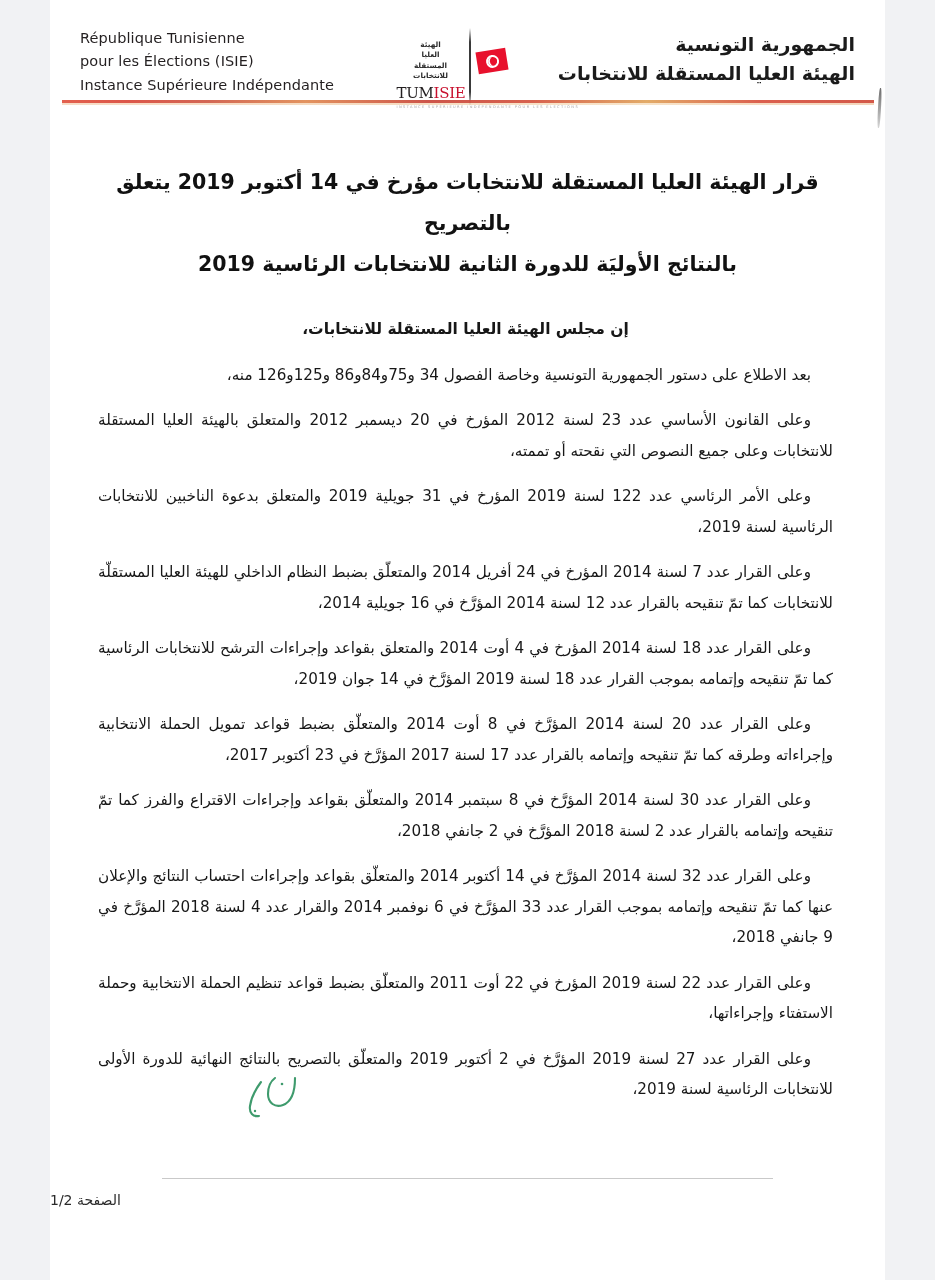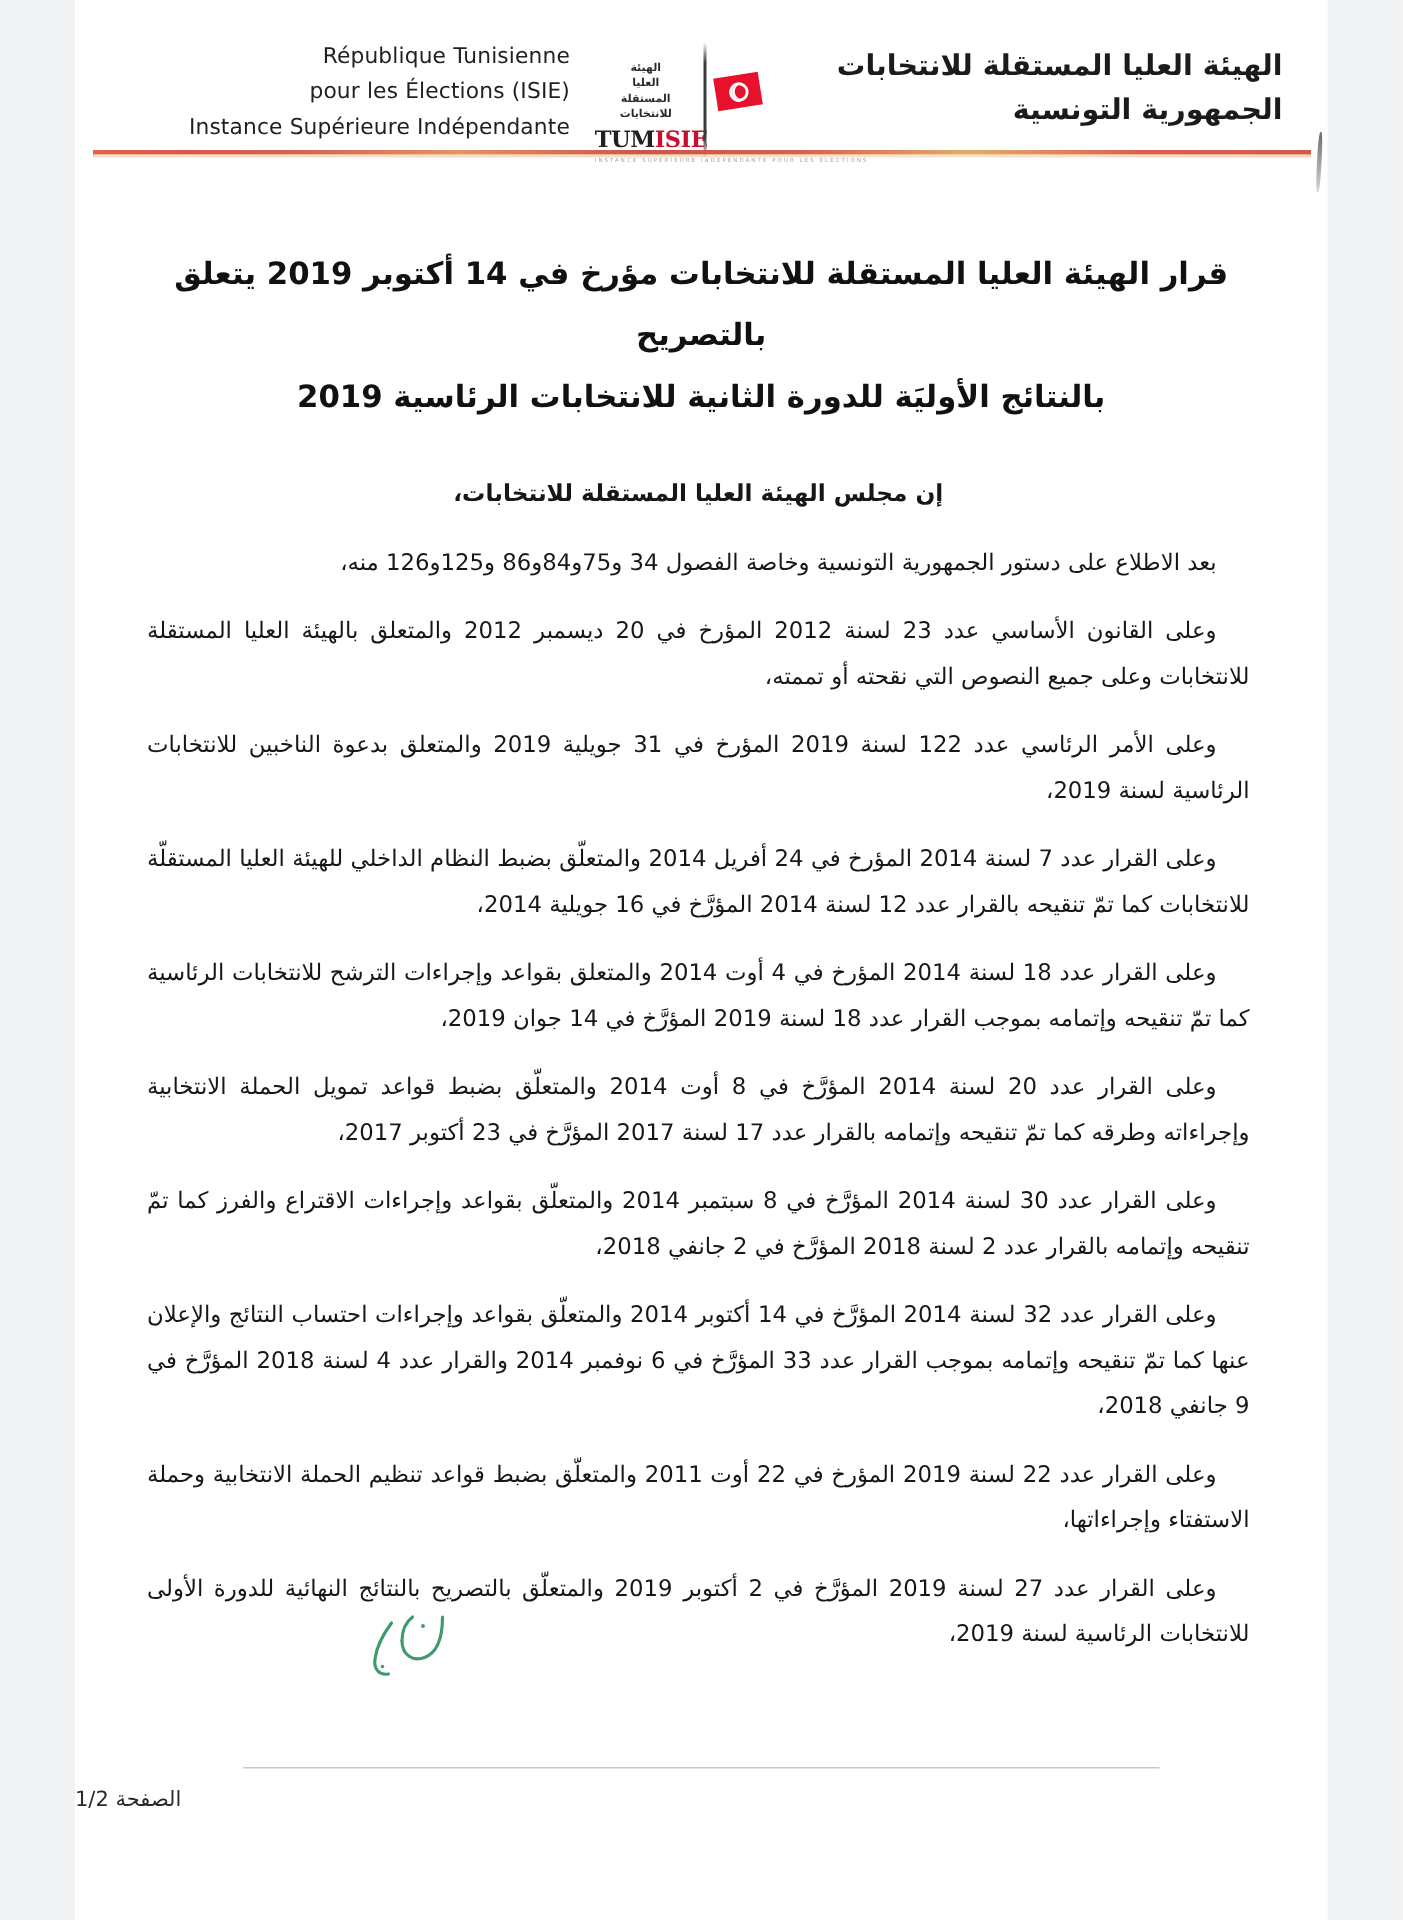"République Tunisienne" .fr-block { text-align: right -> none }
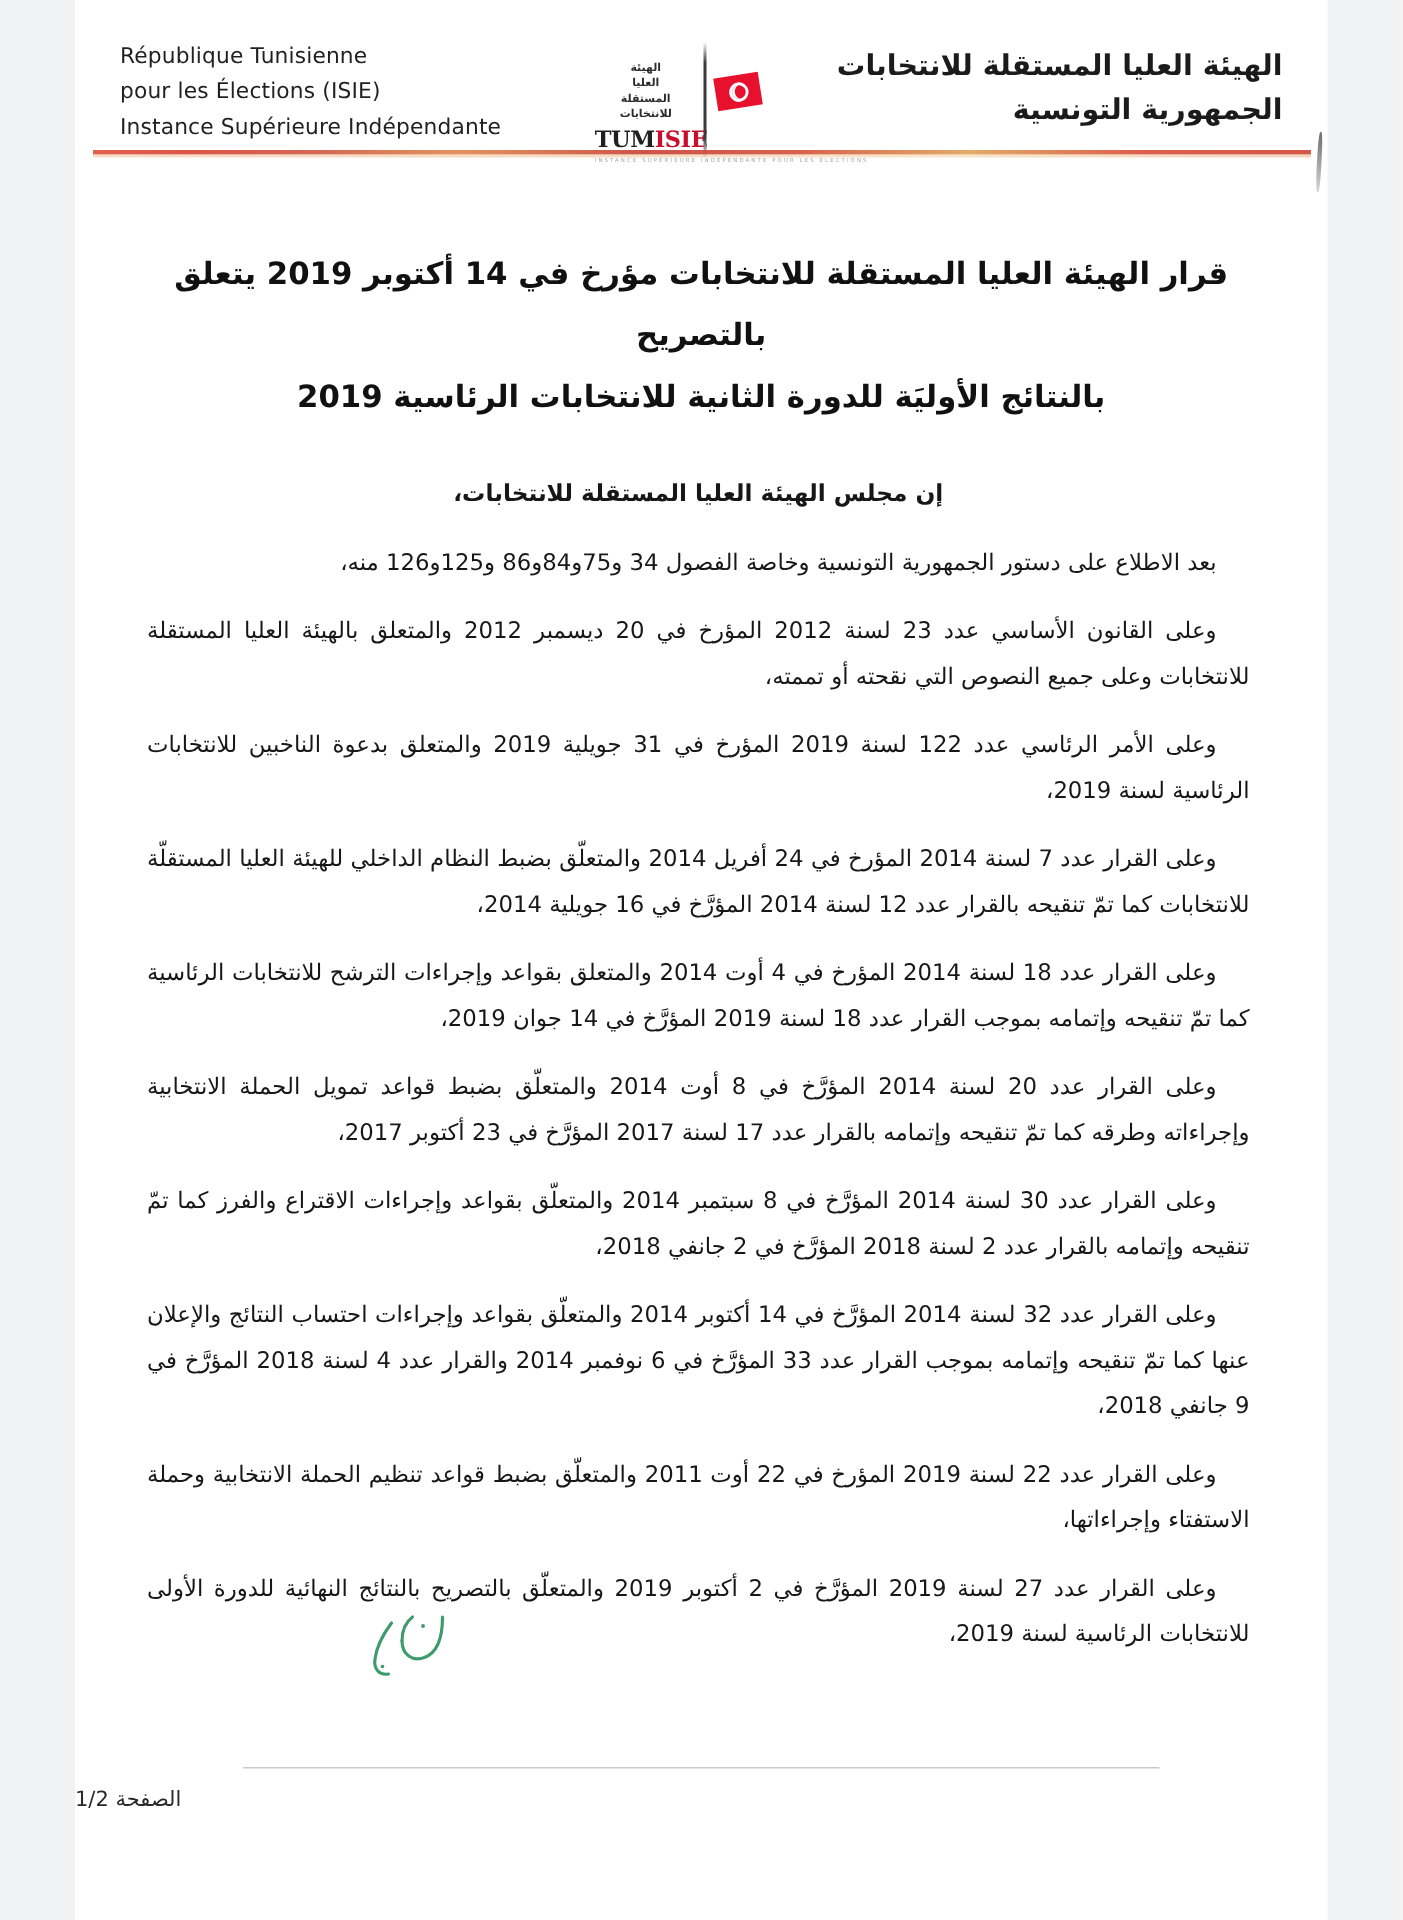"الهيئة العليا المستقلة للانتخابات" div.ar-line { order: before "الجمهورية التونسية" -> after "الجمهورية التونسية" }
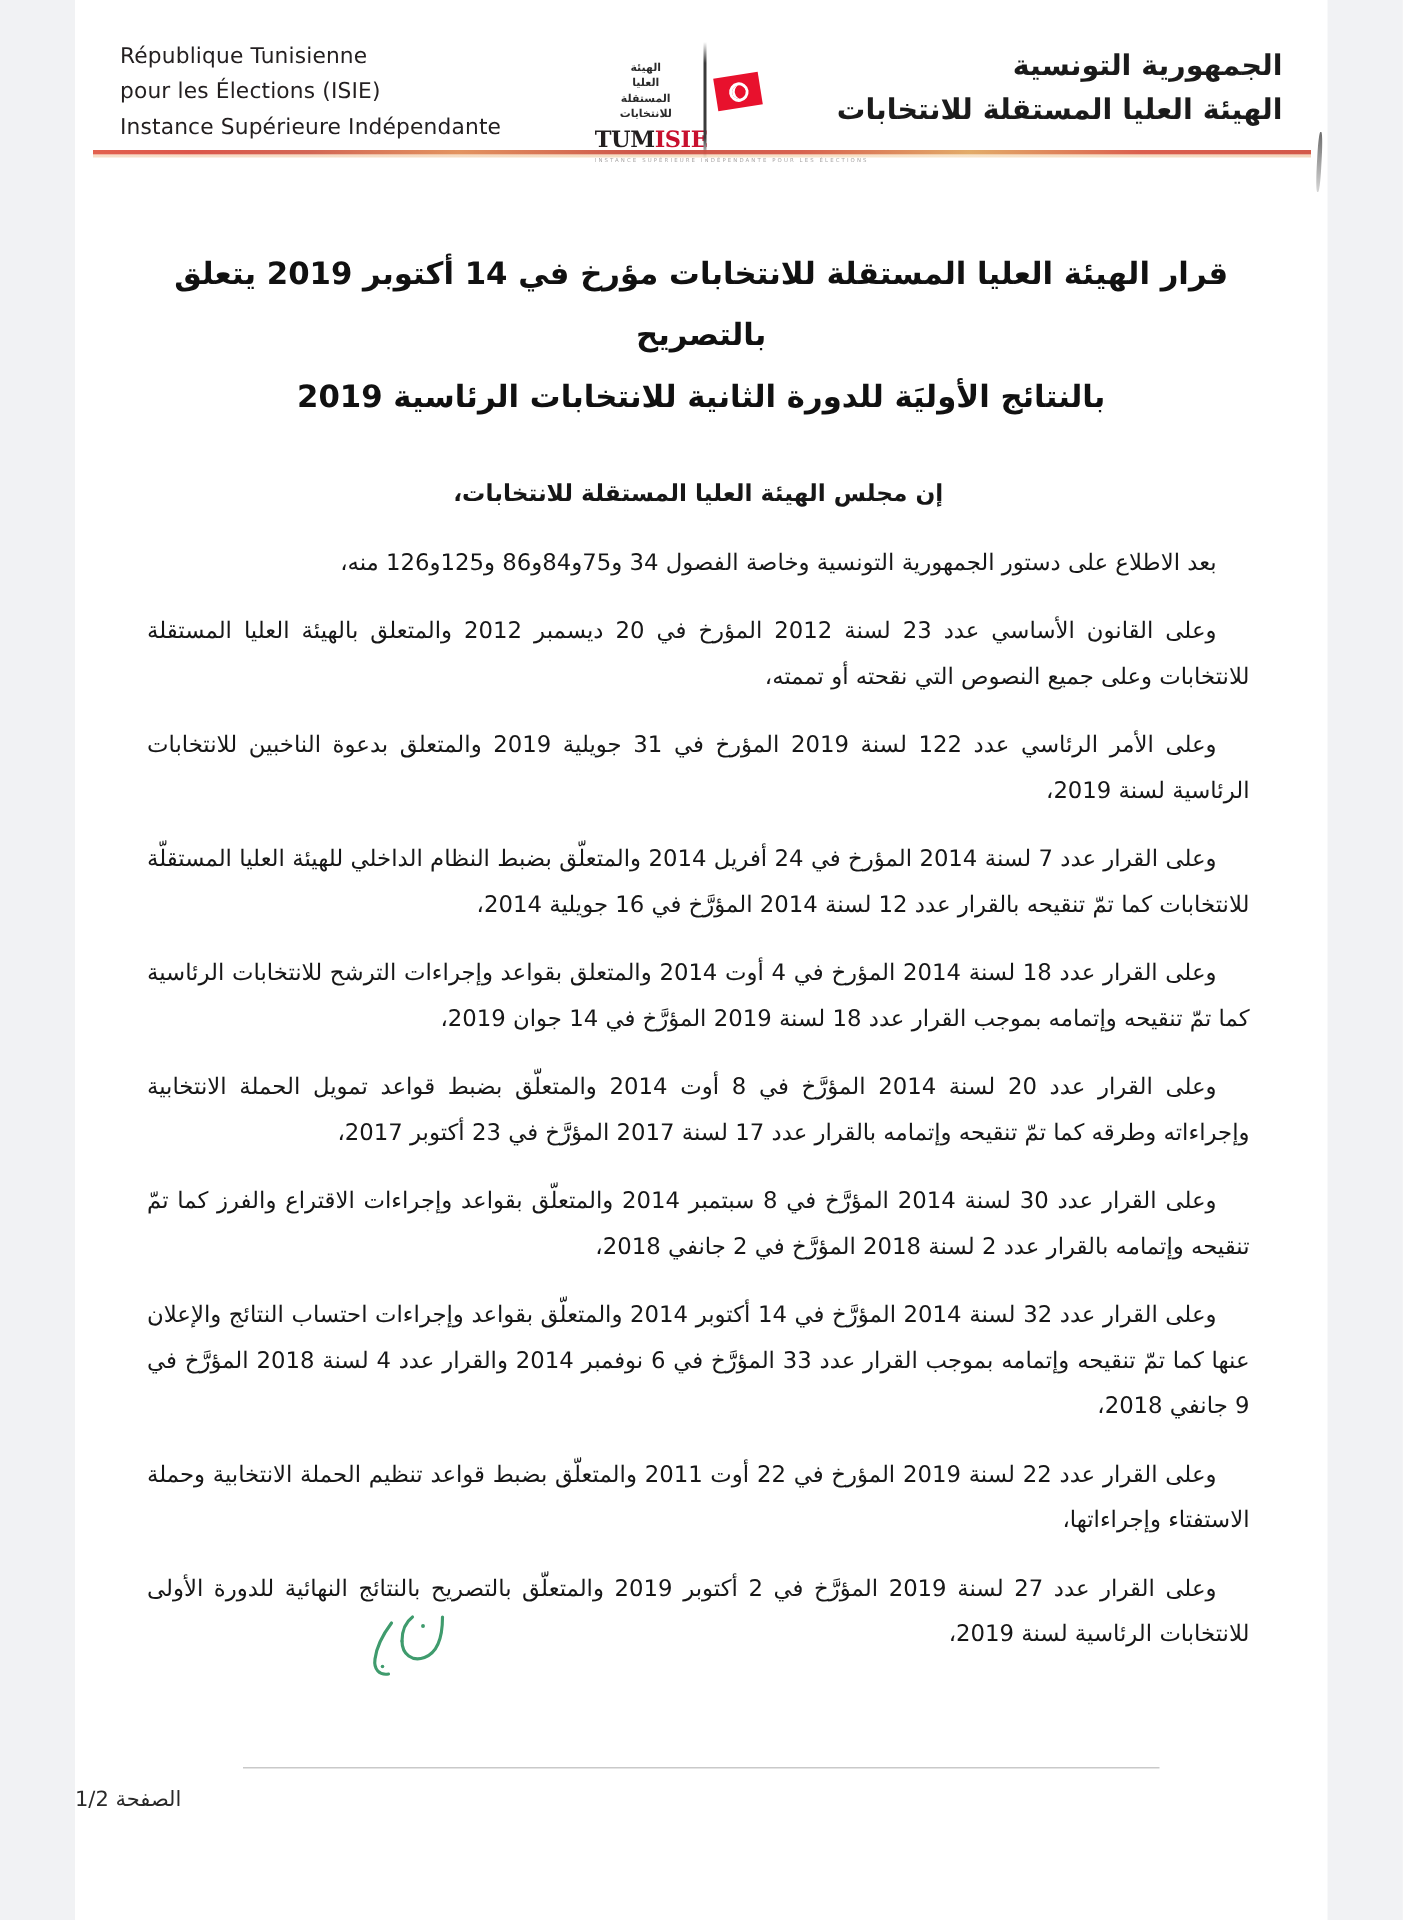"TUMISIE" .logo-word { font-weight: 700 -> 400 }
